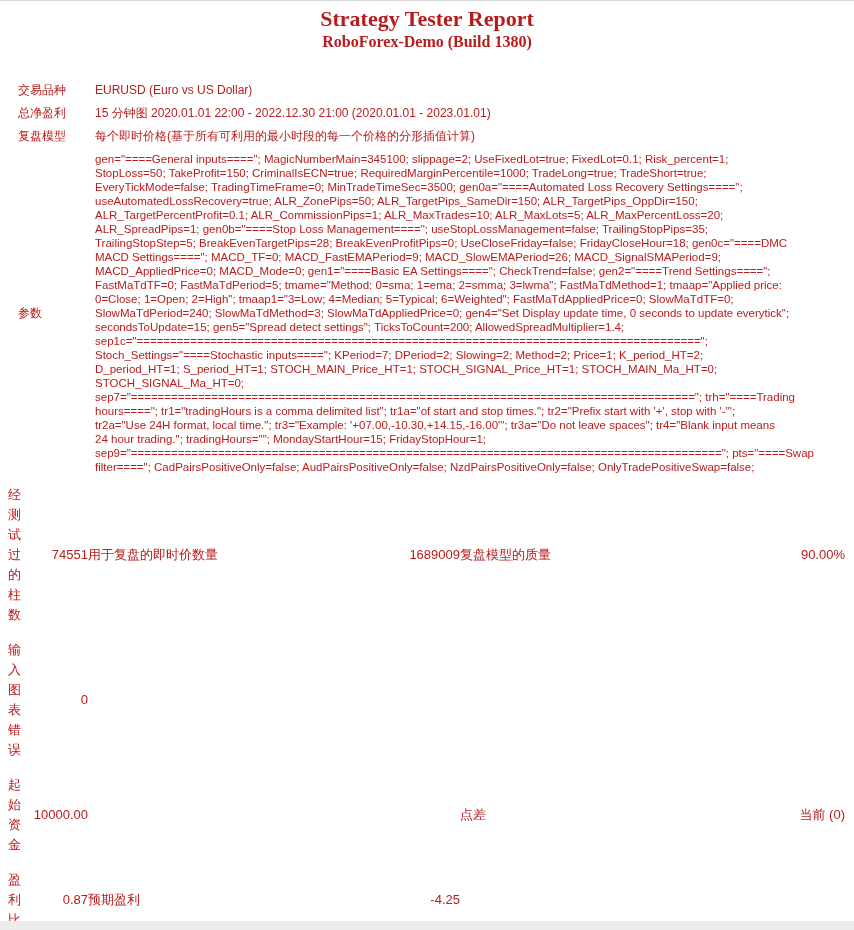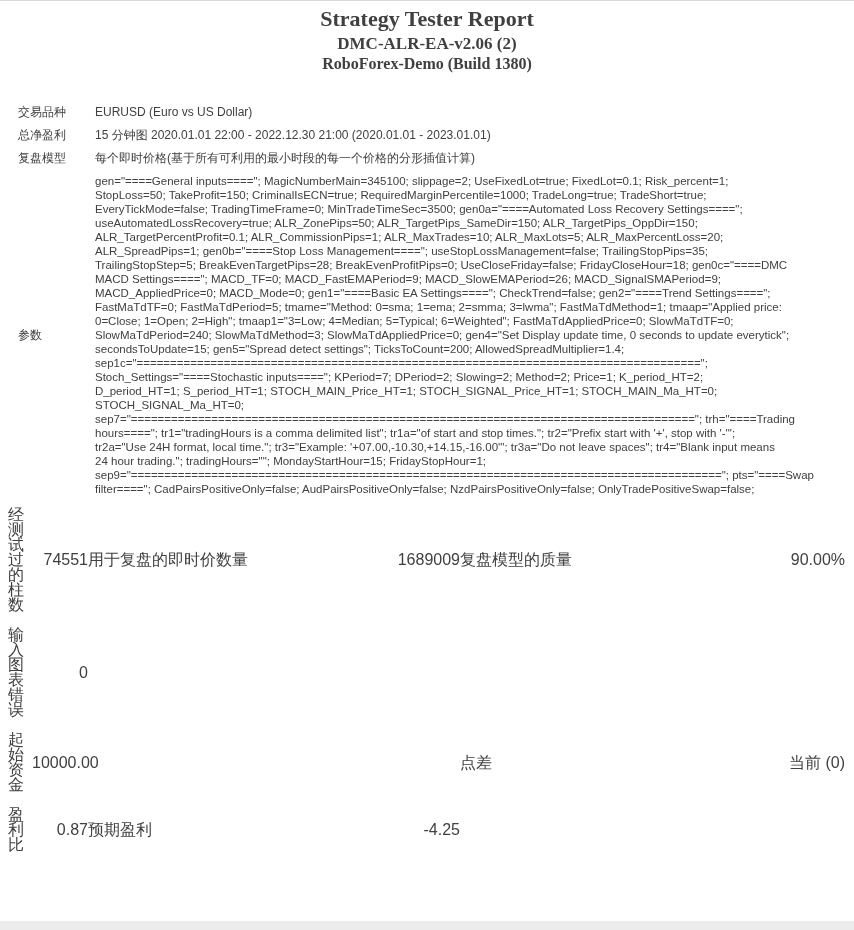"Strategy Tester Report" .page { color: #404040 -> #b91c1c }
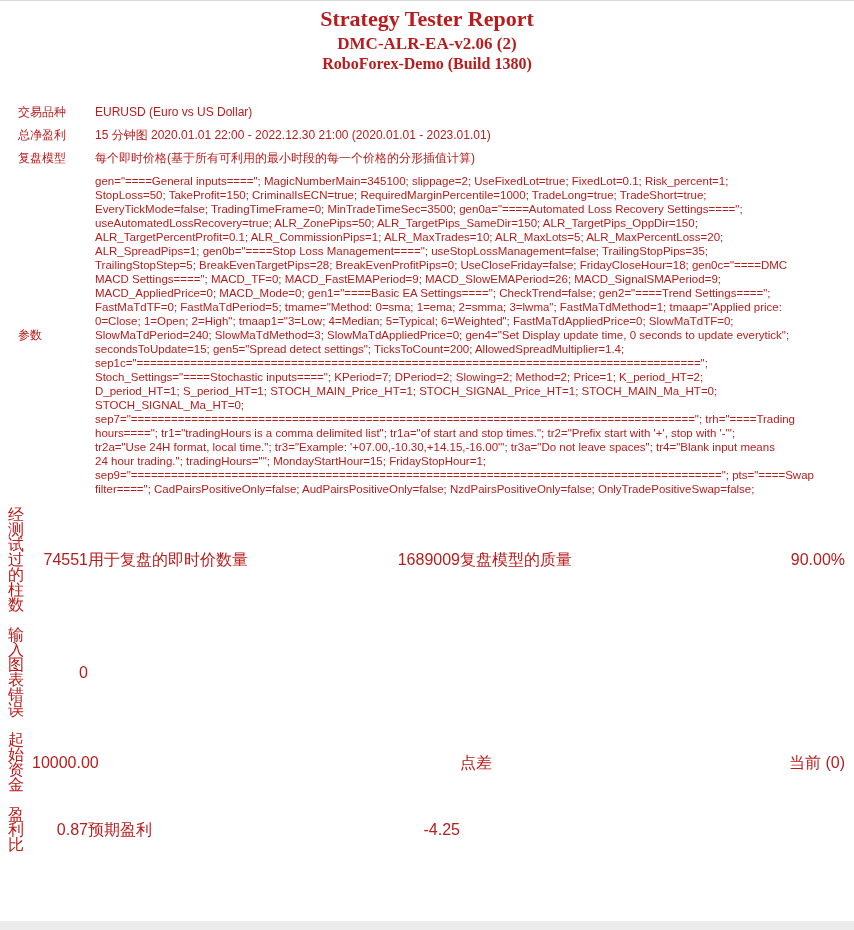"DMC-ALR-EA-v2.06 (2)" div.report-subtitle { html: <div>DMC-ALR-EA-v2.06 (2)</div> -> none }
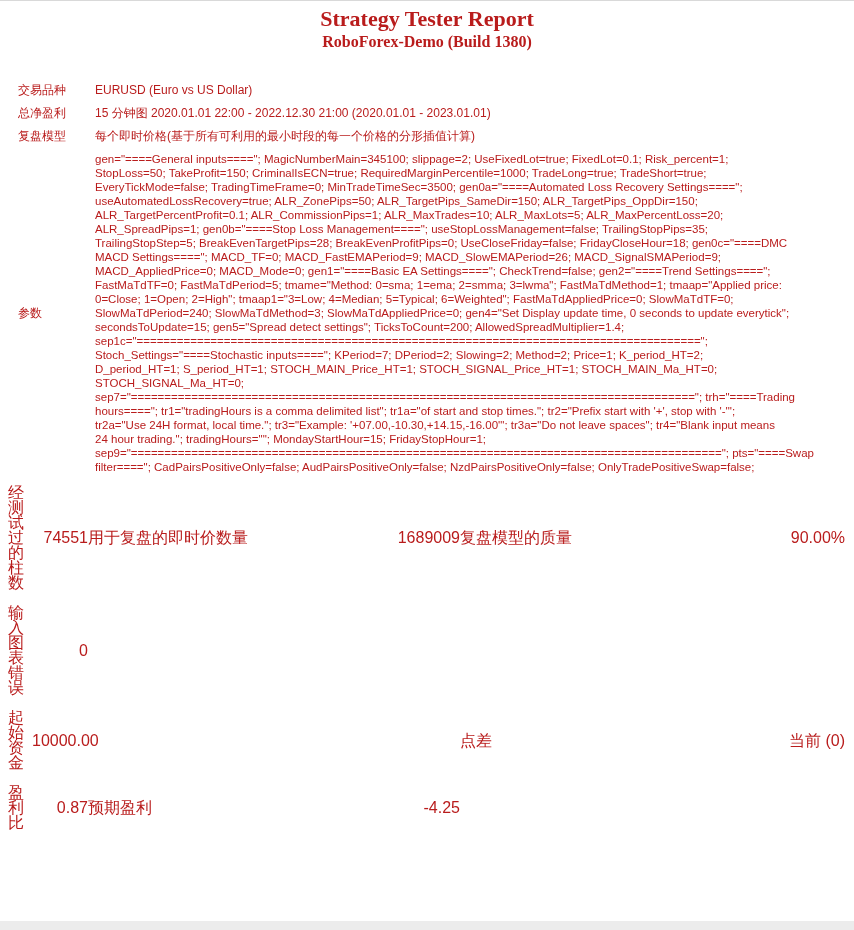"经测试过的柱数" table.stats td { font-size: 16px -> 13px; line-height: 15px -> 20px }
